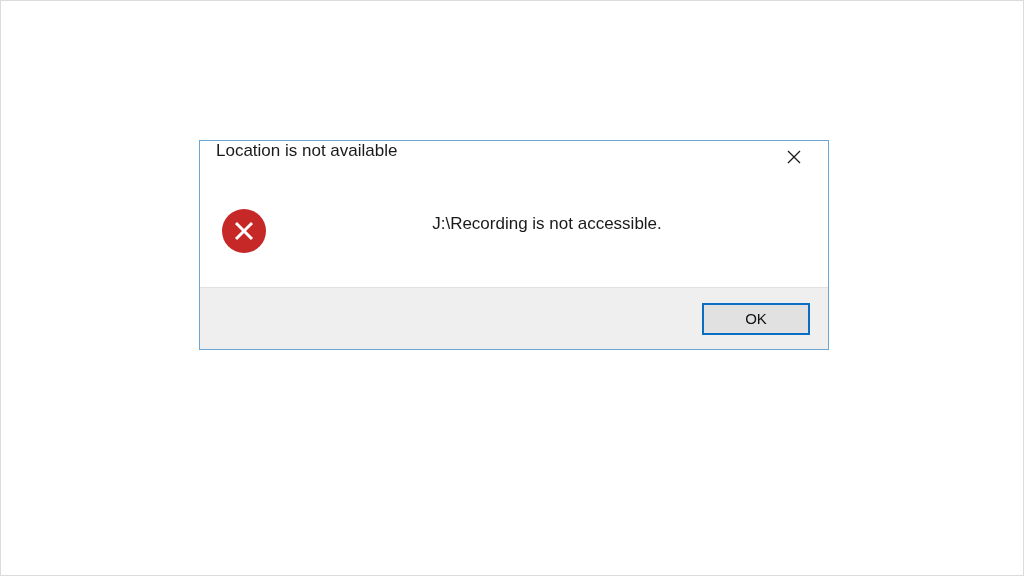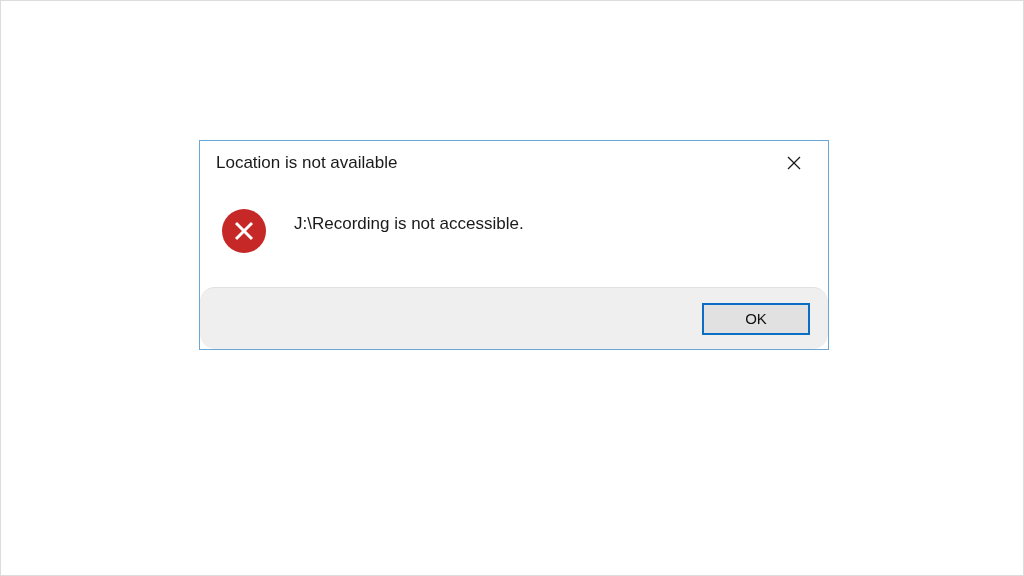"Location is not available" .titlebar { align-items: center -> none }
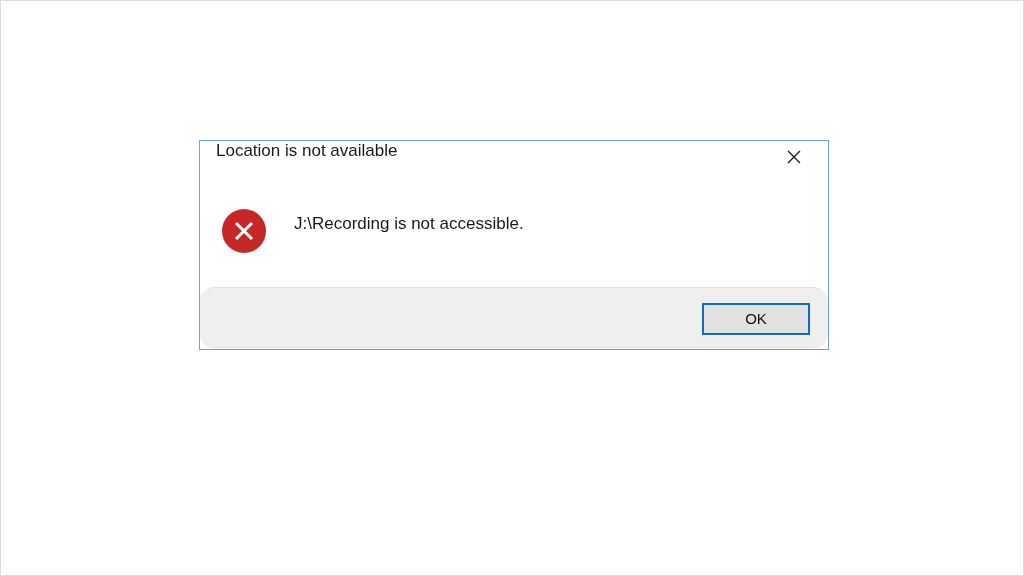"J:\Recording is not accessible." .content { gap: 28px -> 20px; text-align: none -> center }
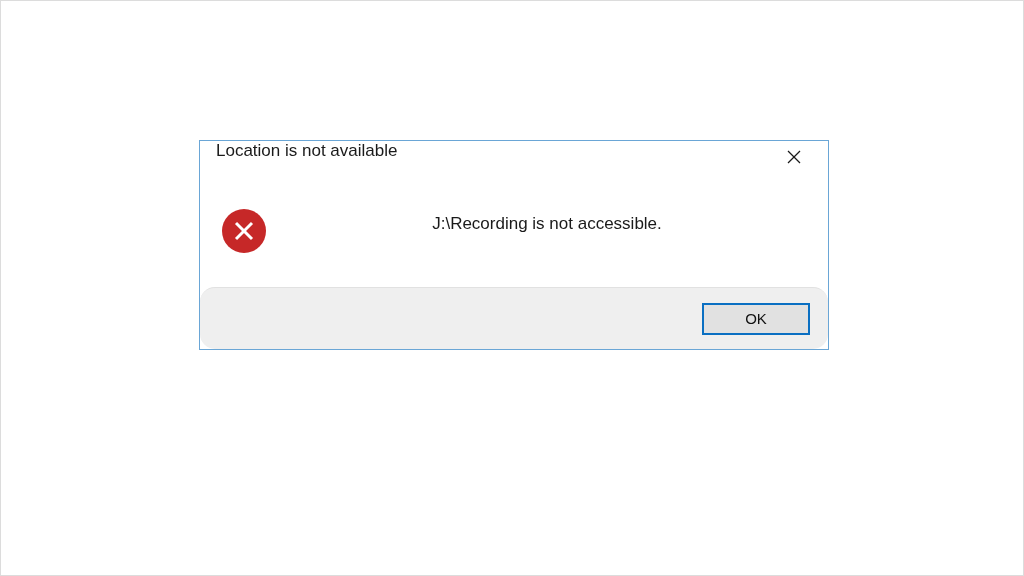"OK" .actionbar { border-radius: 15px -> none }
